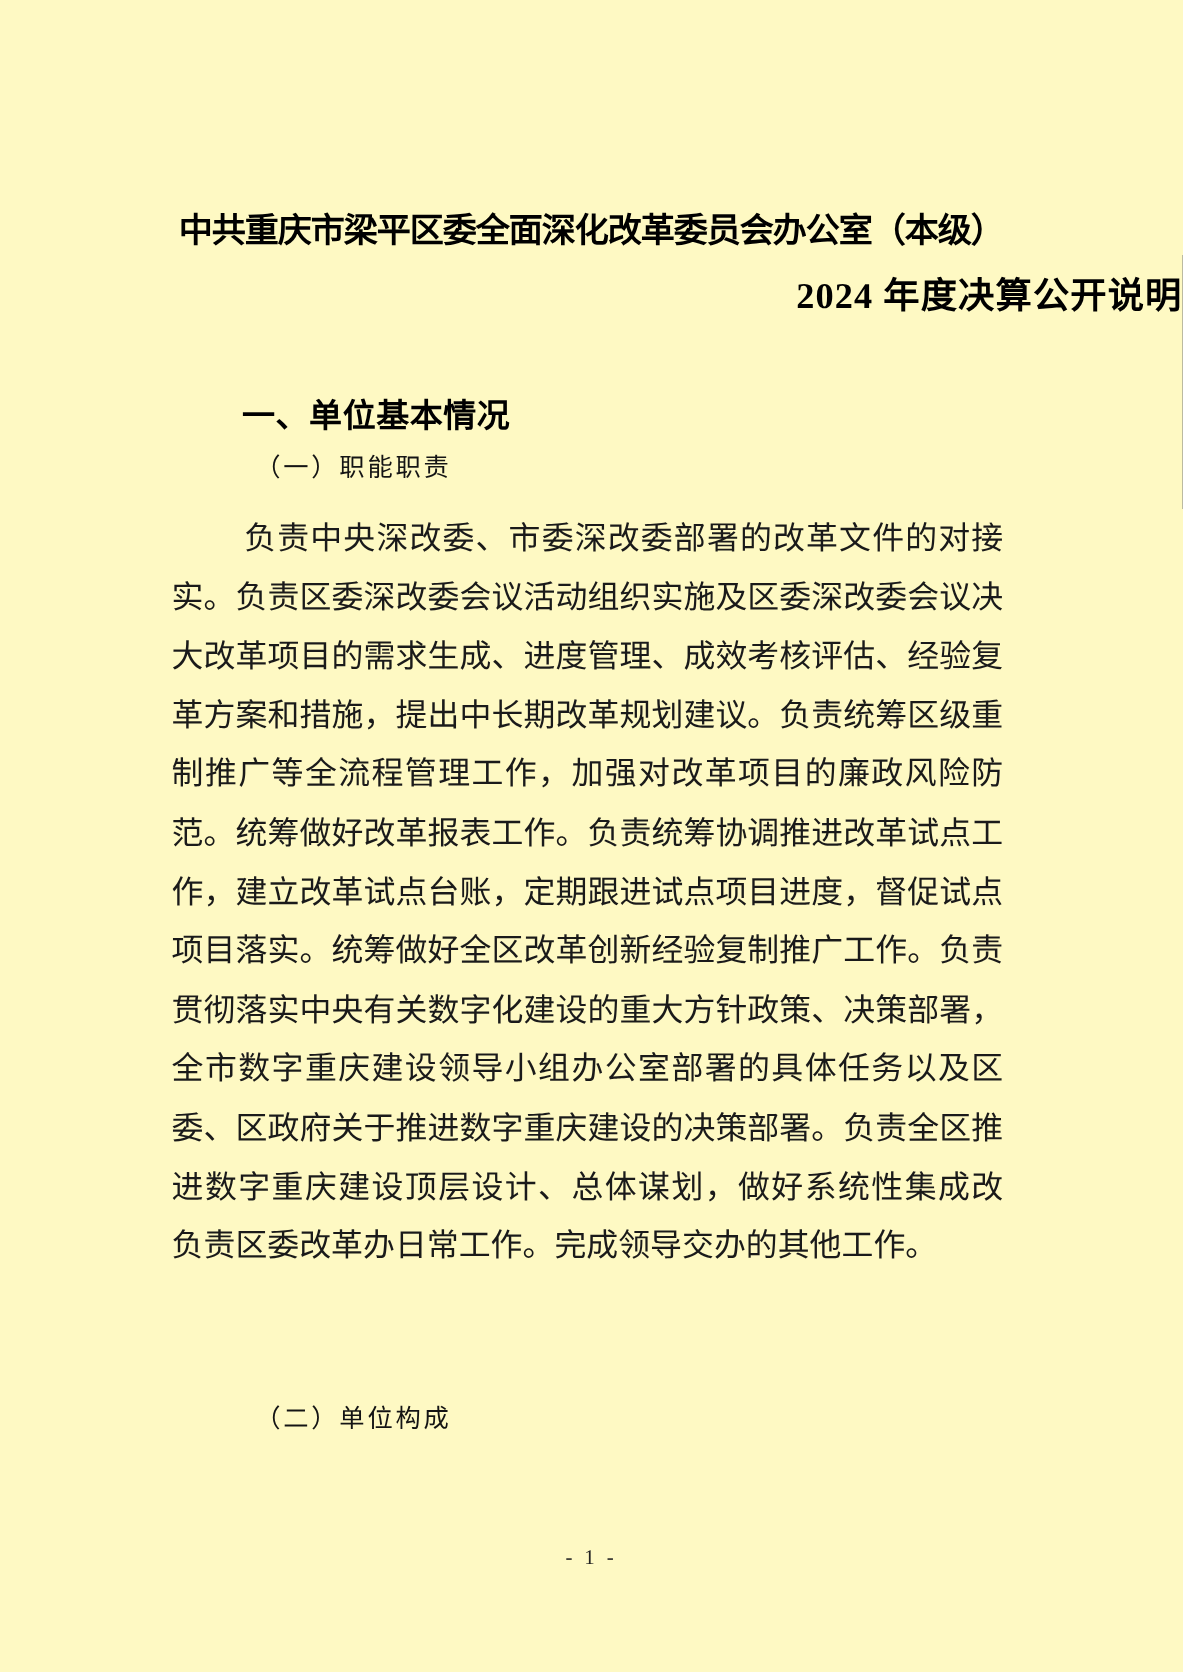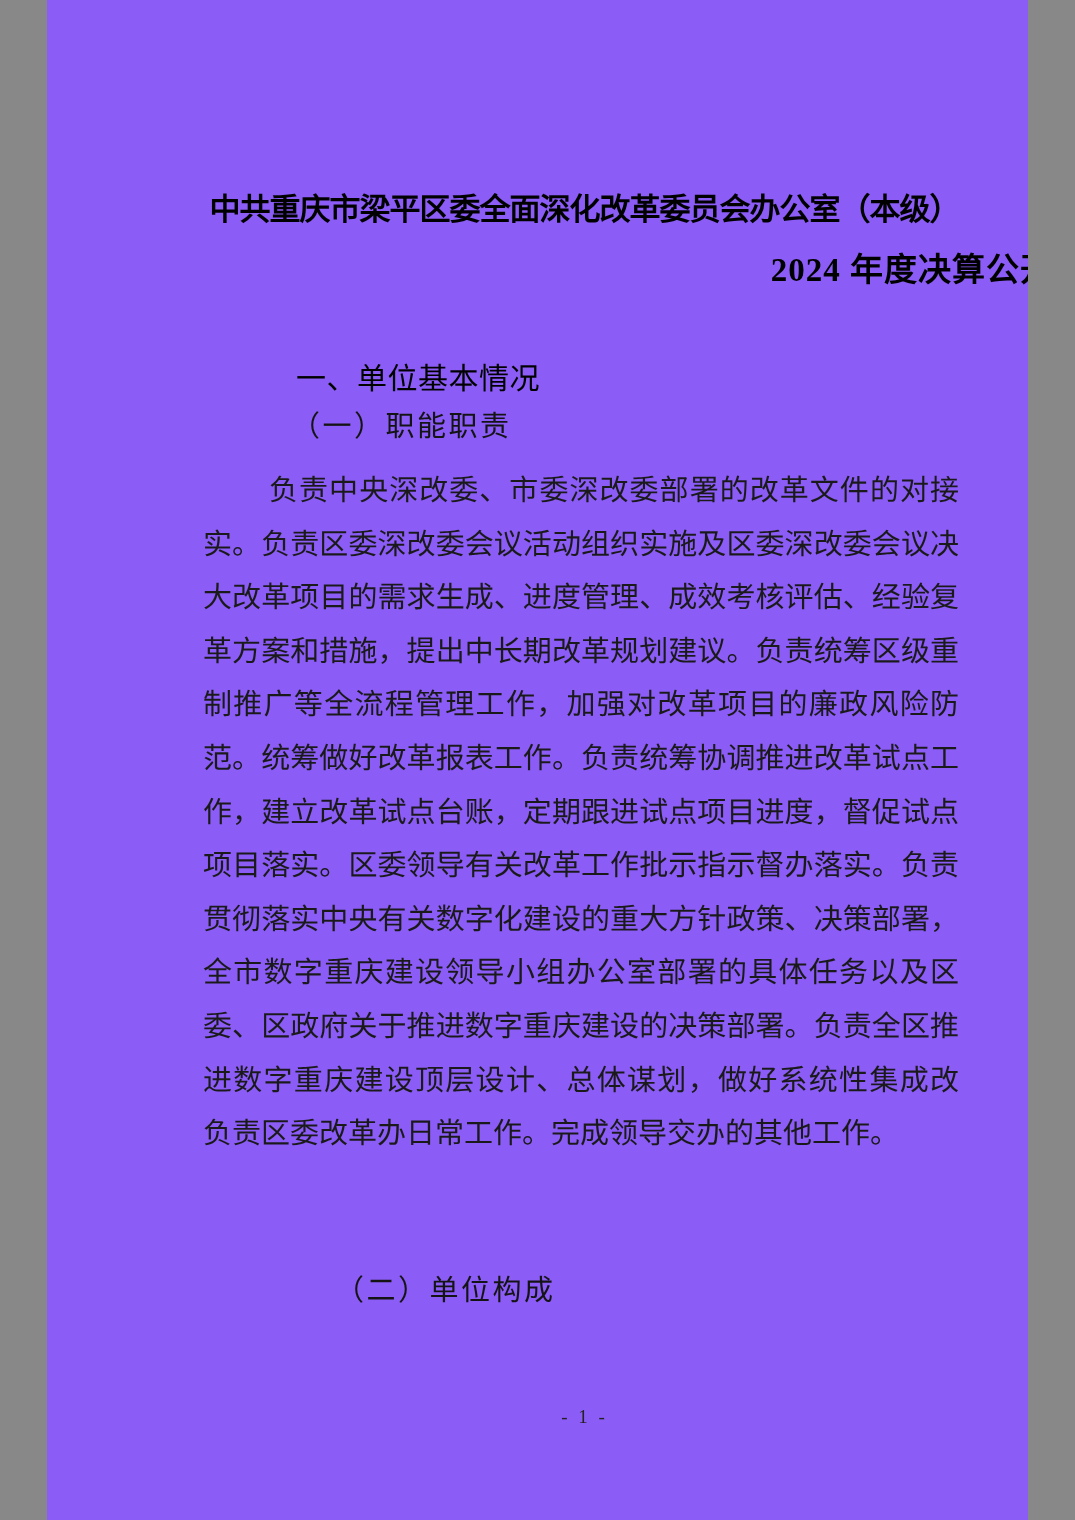"中共重庆市梁平区委全面深化改革委员会办公室（本级）" .page { background: #8b5cf6 -> #fef9c3; width: 981px -> 1075px }
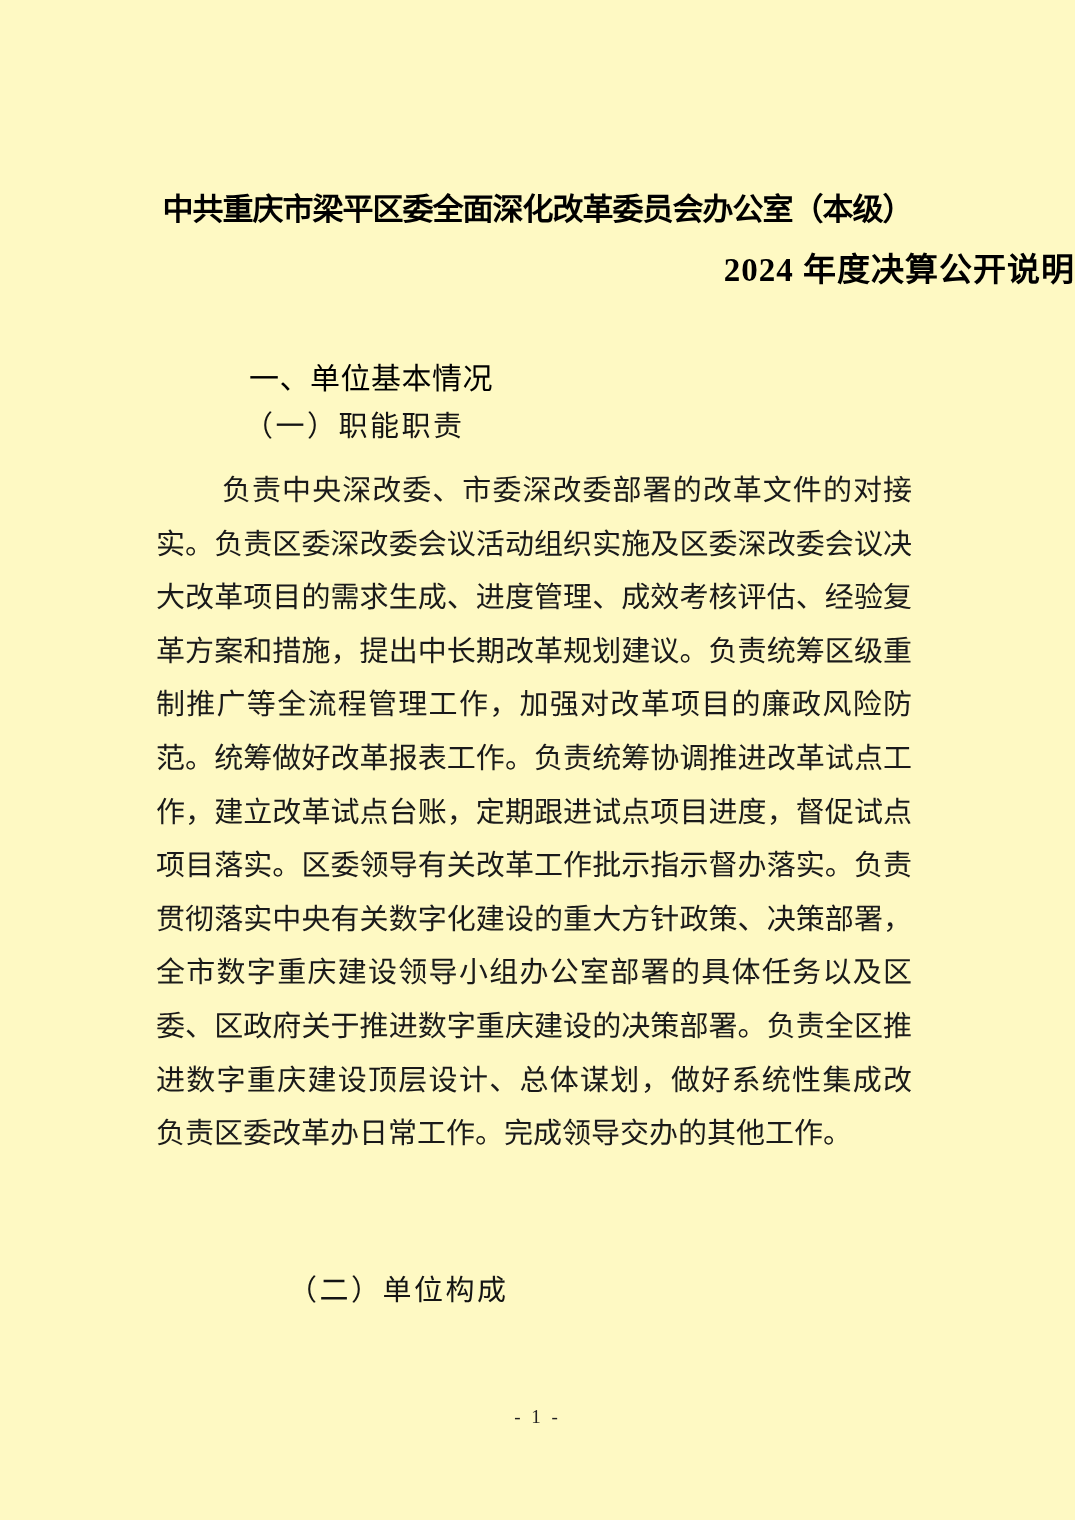"一、单位基本情况" .section-h1 { font-weight: 400 -> 700; margin-left: 29px -> none }
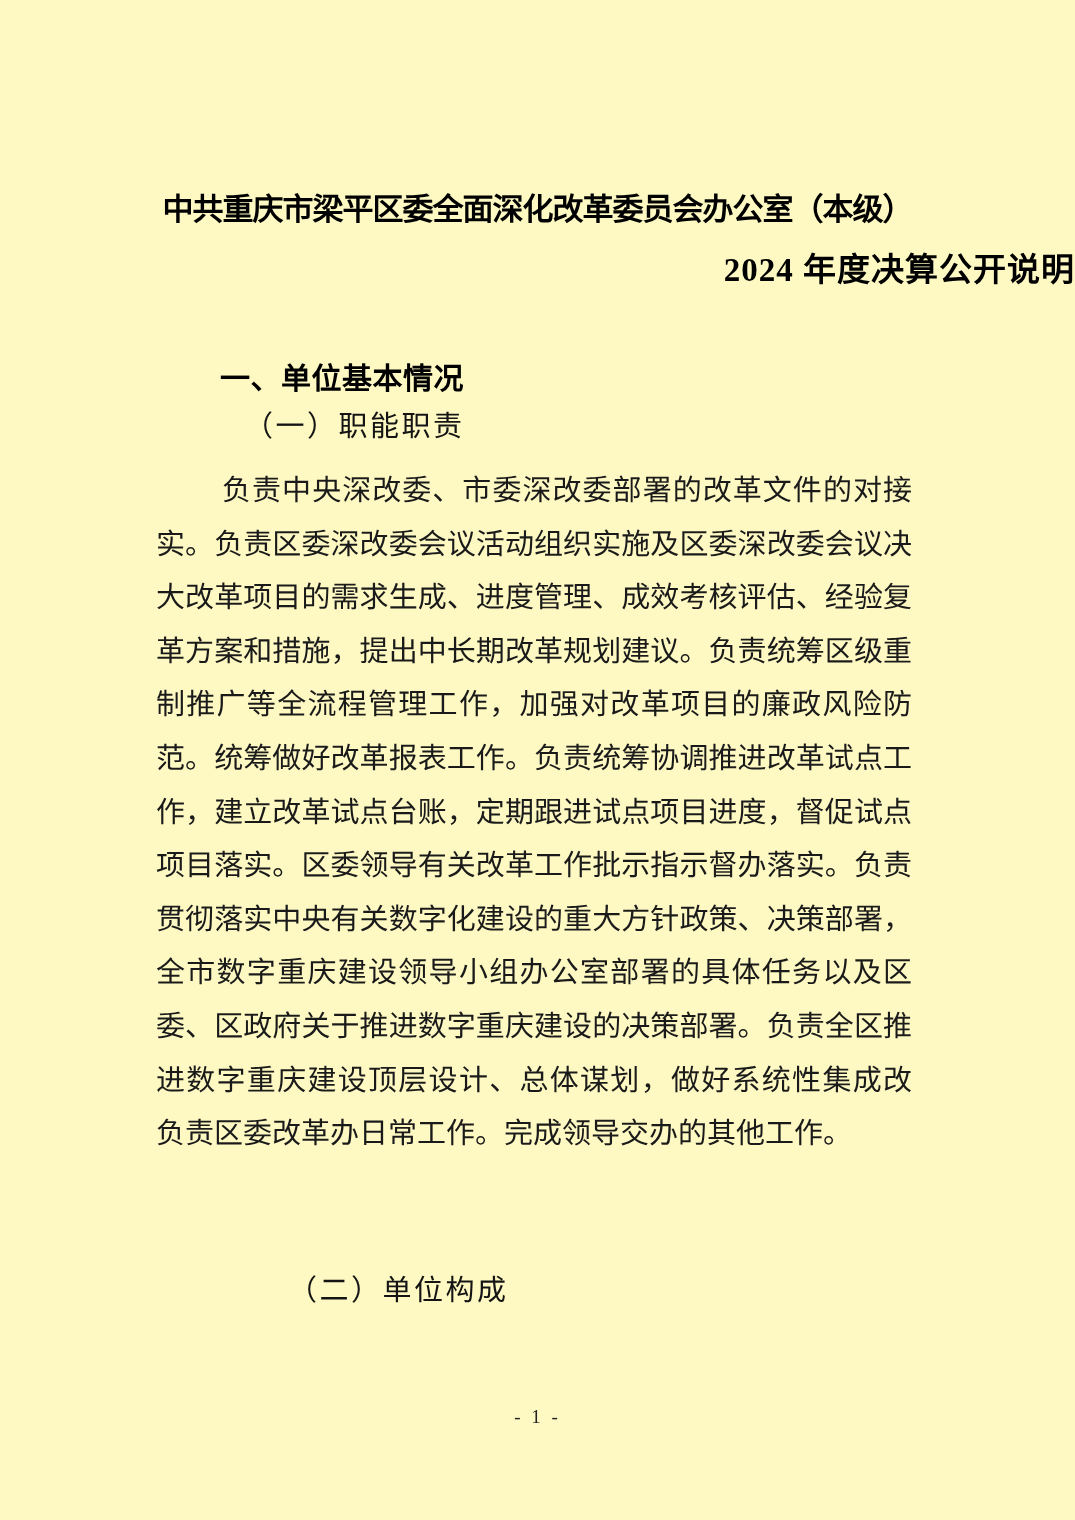"（一）职能职责" .sub-h { font-size: 29px -> 23px; left: 244px -> 232px }
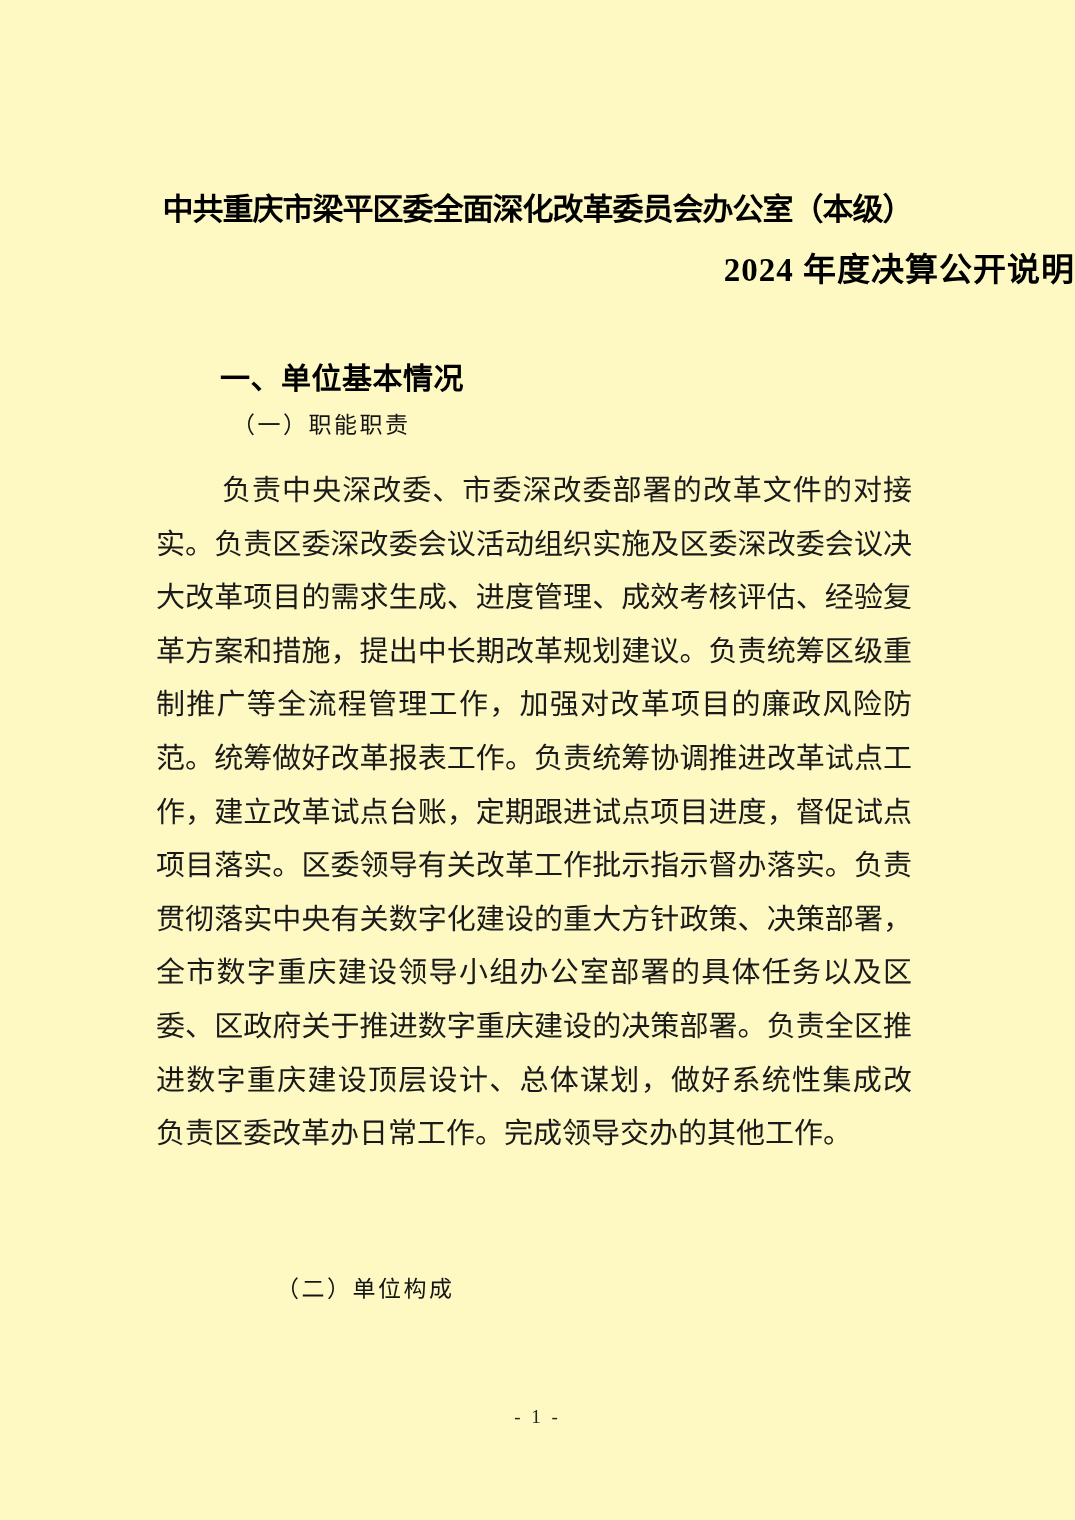"项目落实。区委领导有关改革工作批示指示督办落实。负责" div.body-line { text: 区委领导有关改革工作批示指示督办落实 -> 统筹做好全区改革创新经验复制推广工作 }
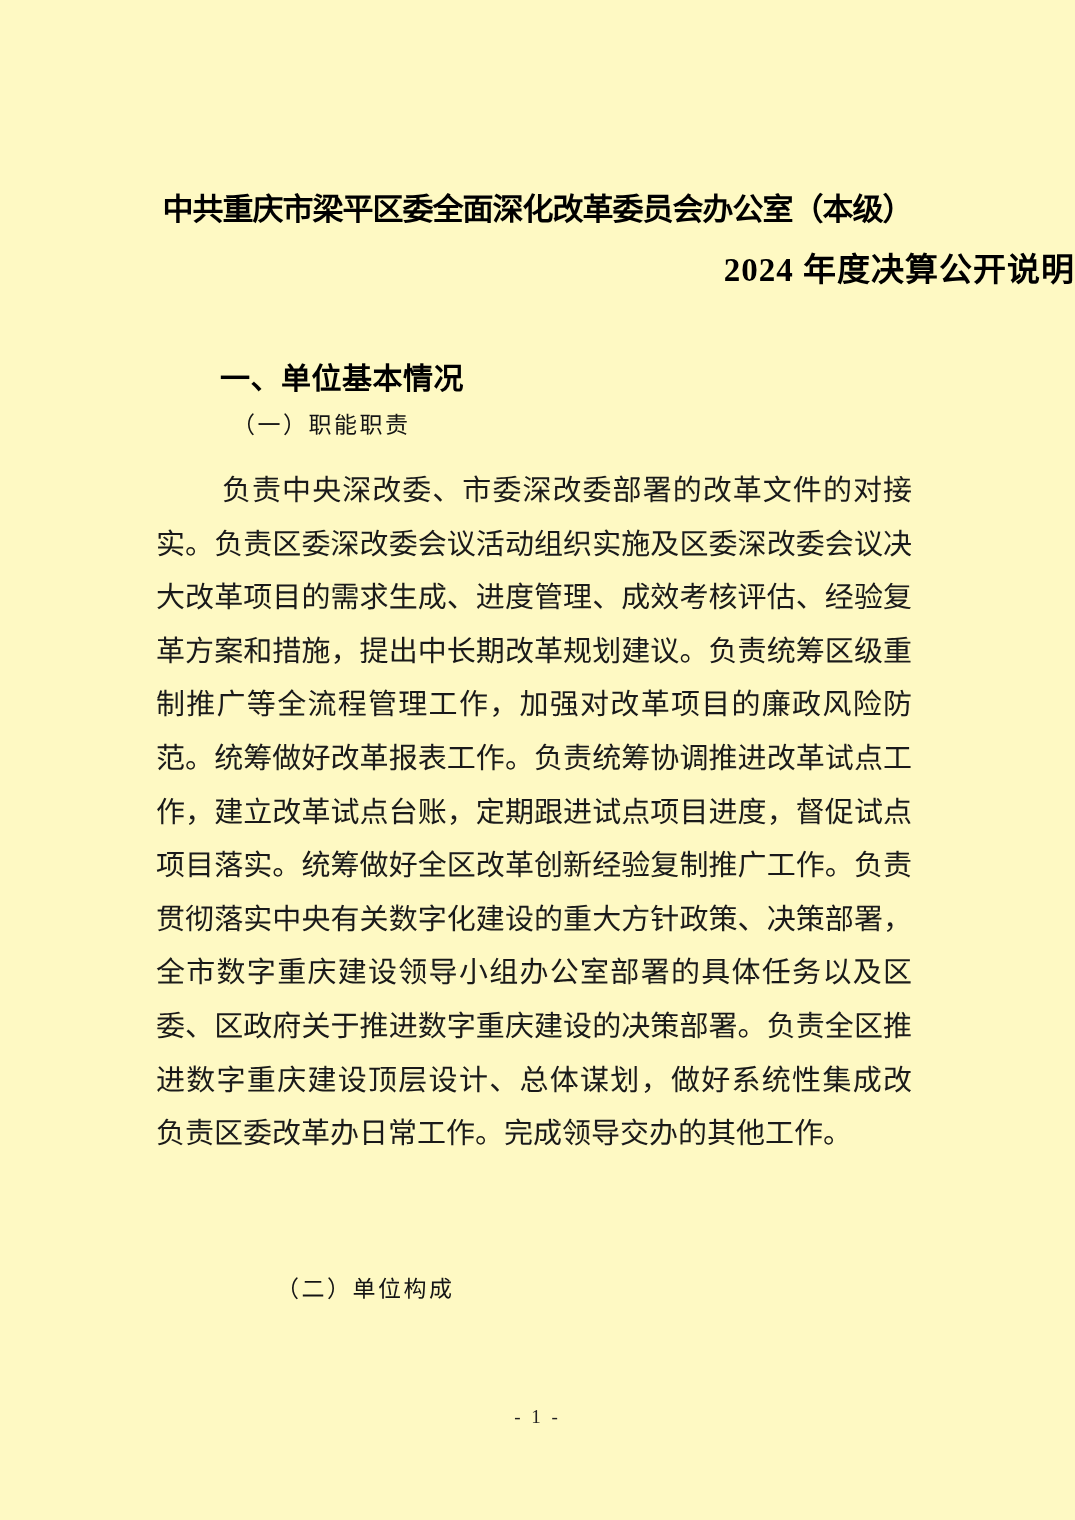"（二）单位构成" .sub-h2 { margin-left: 44px -> none }
